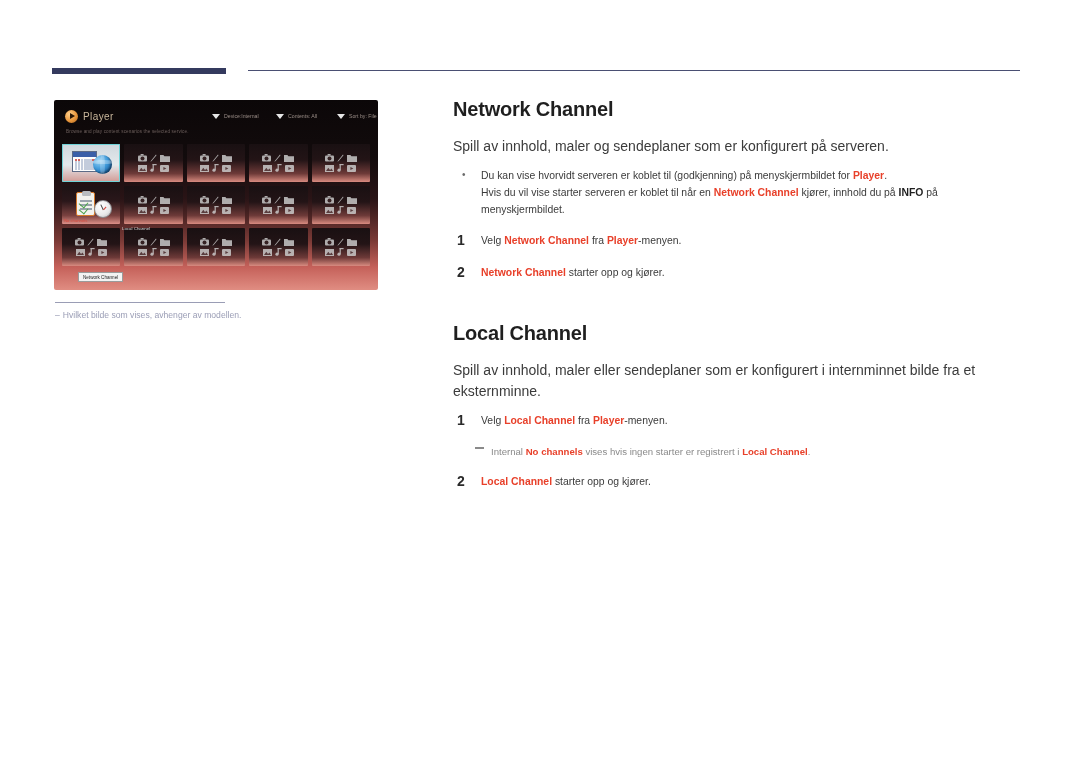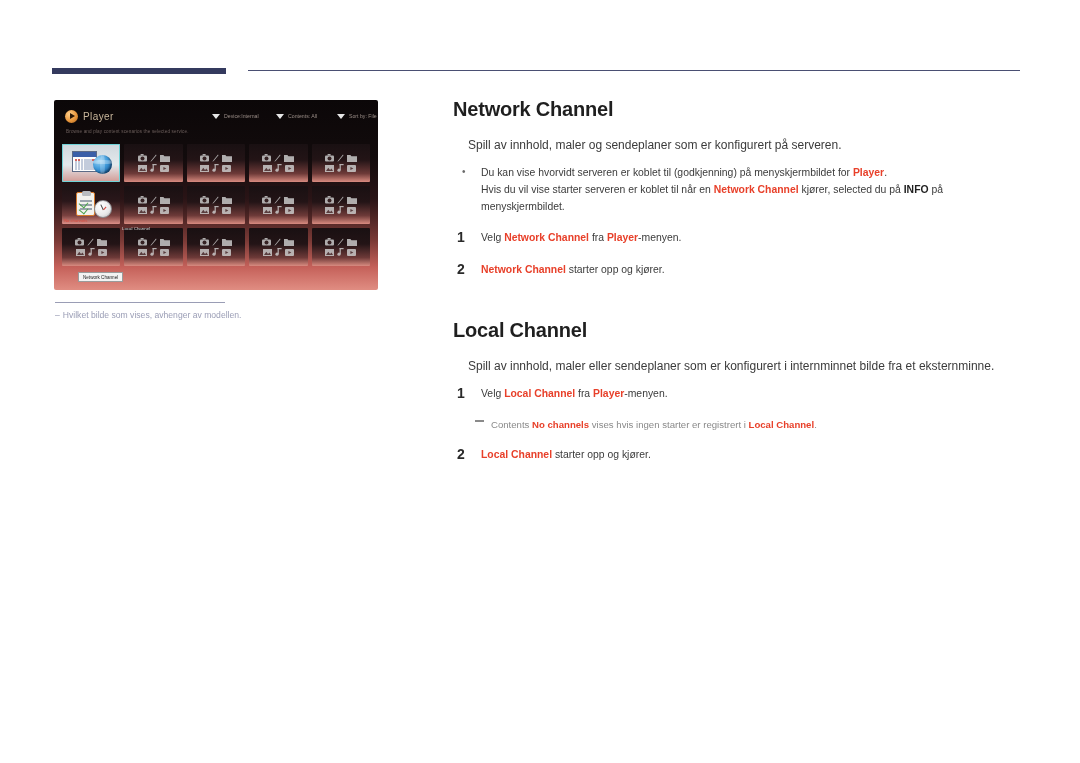"Spill av innhold, maler og" p.lead { font-size: 12px -> 14px; margin: 0 0 11px 15px -> 0 0 11px 0 }
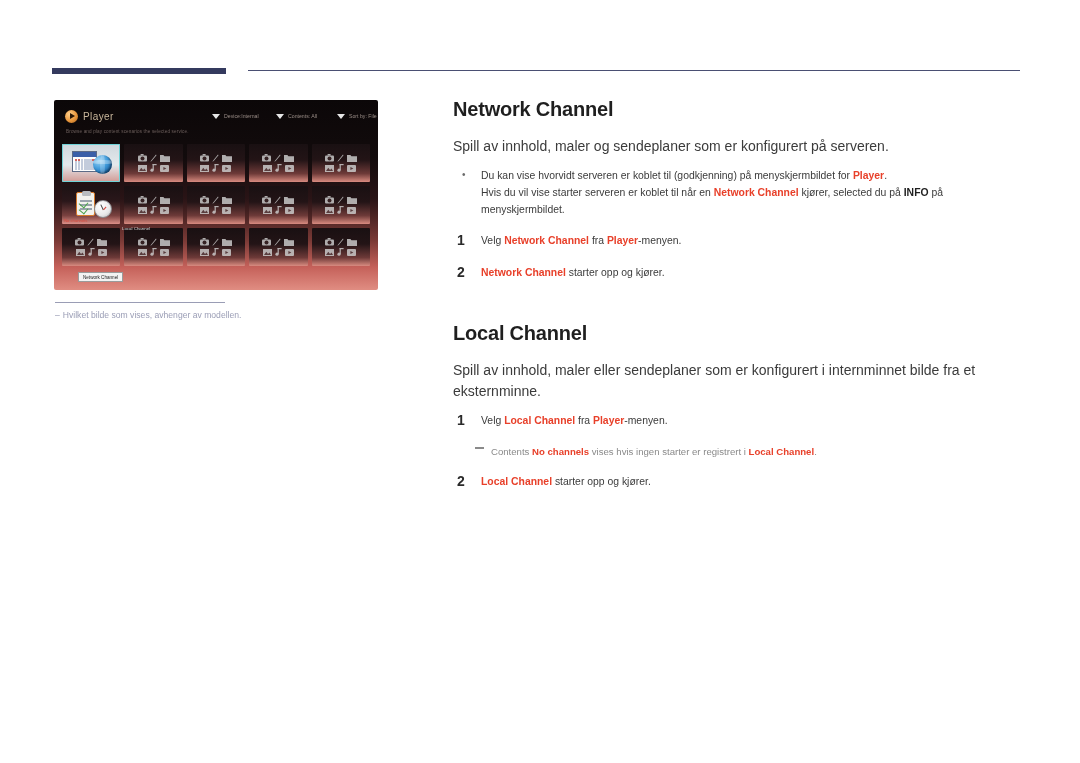"kjører, selected du på" span { text: selected -> innhold }
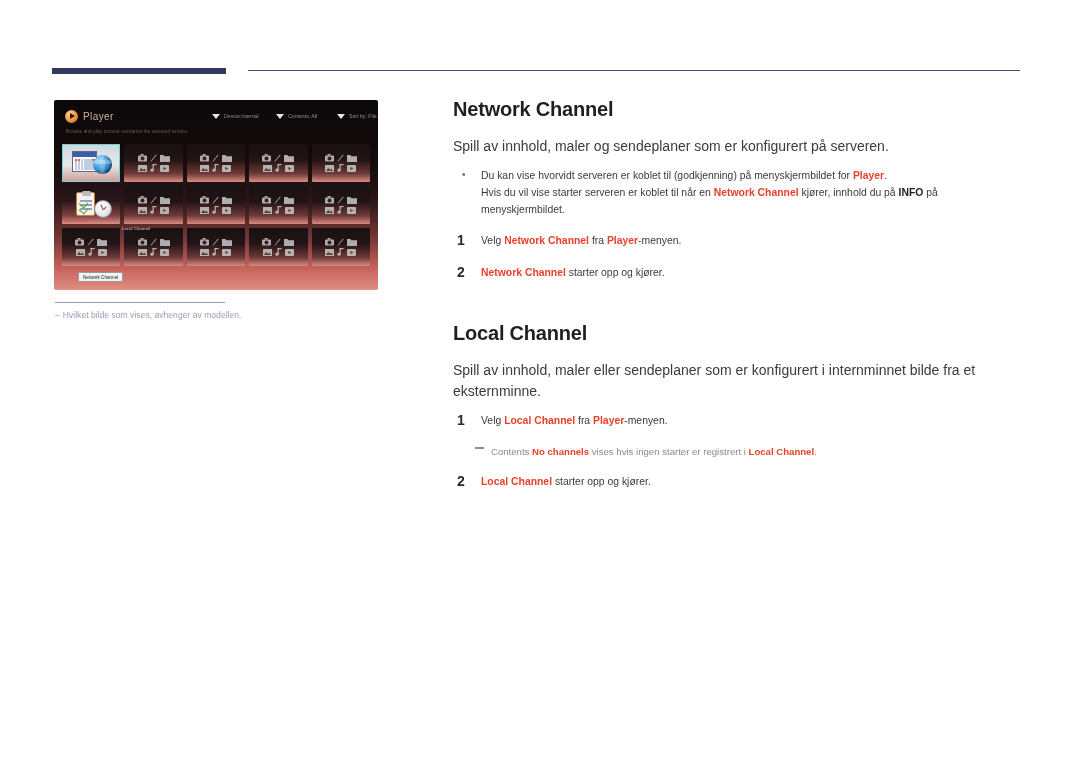"Contents" span { text: Contents -> Internal }
